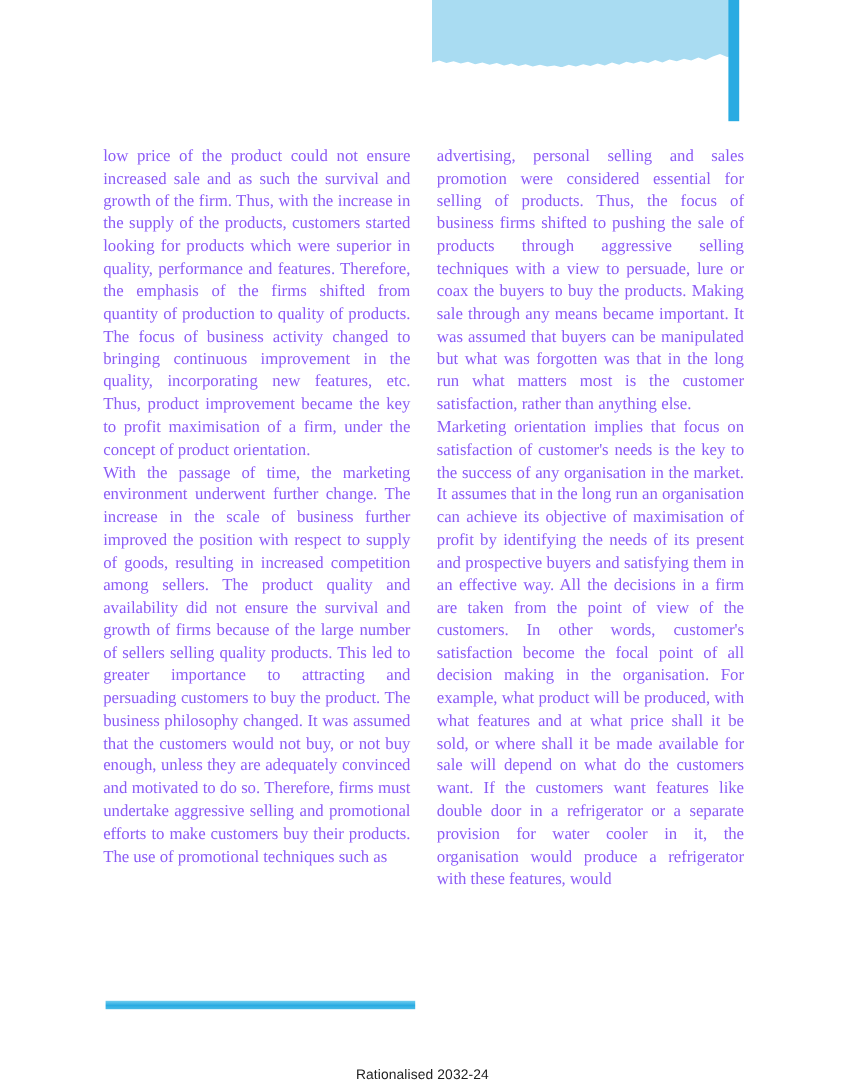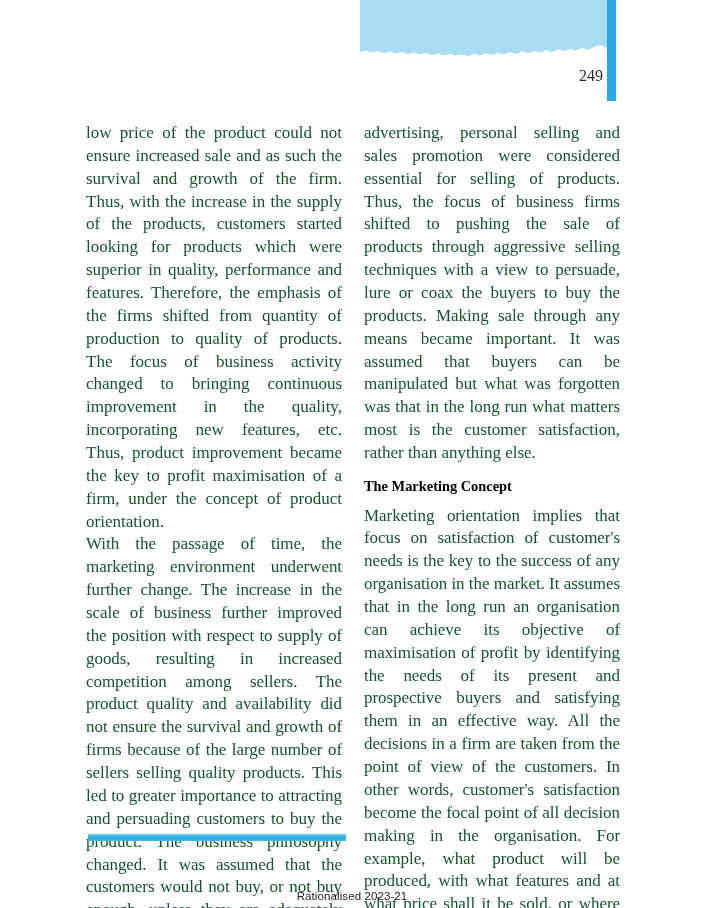"249" div.page-number { html: <div>249</div> -> none }
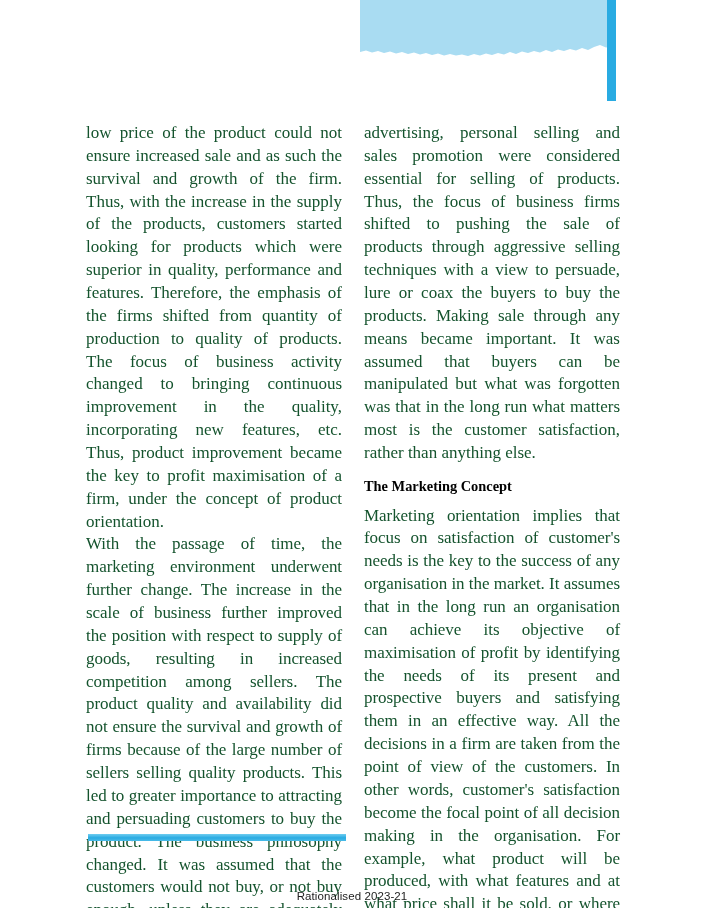"low price of the product" .para { color: #14532d -> #8b5cf6; font-size: 17px -> 14px }
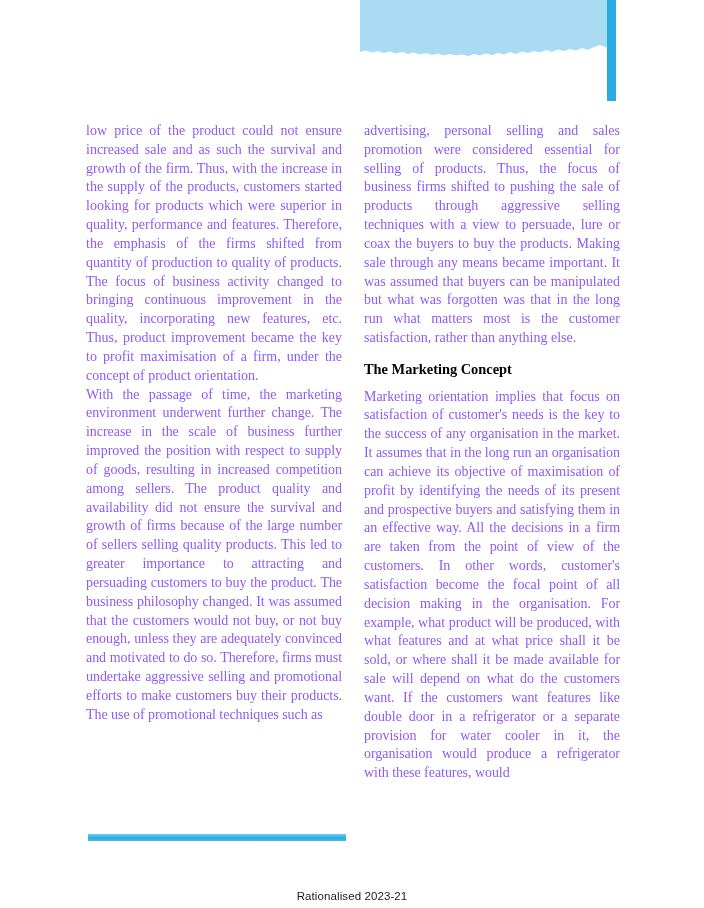"The Marketing Concept" h3.subhead { html: <h3>The Marketing Concept</h3> -> none }
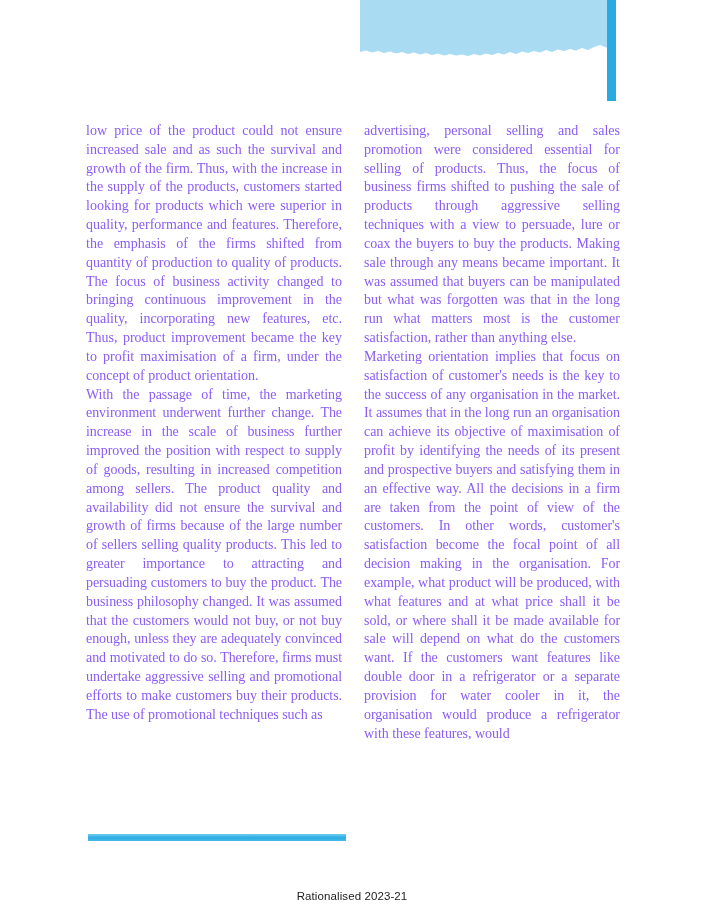"Rationalised 2023-21" span.footer-text { text: 2023-21 -> 2032-24 }
